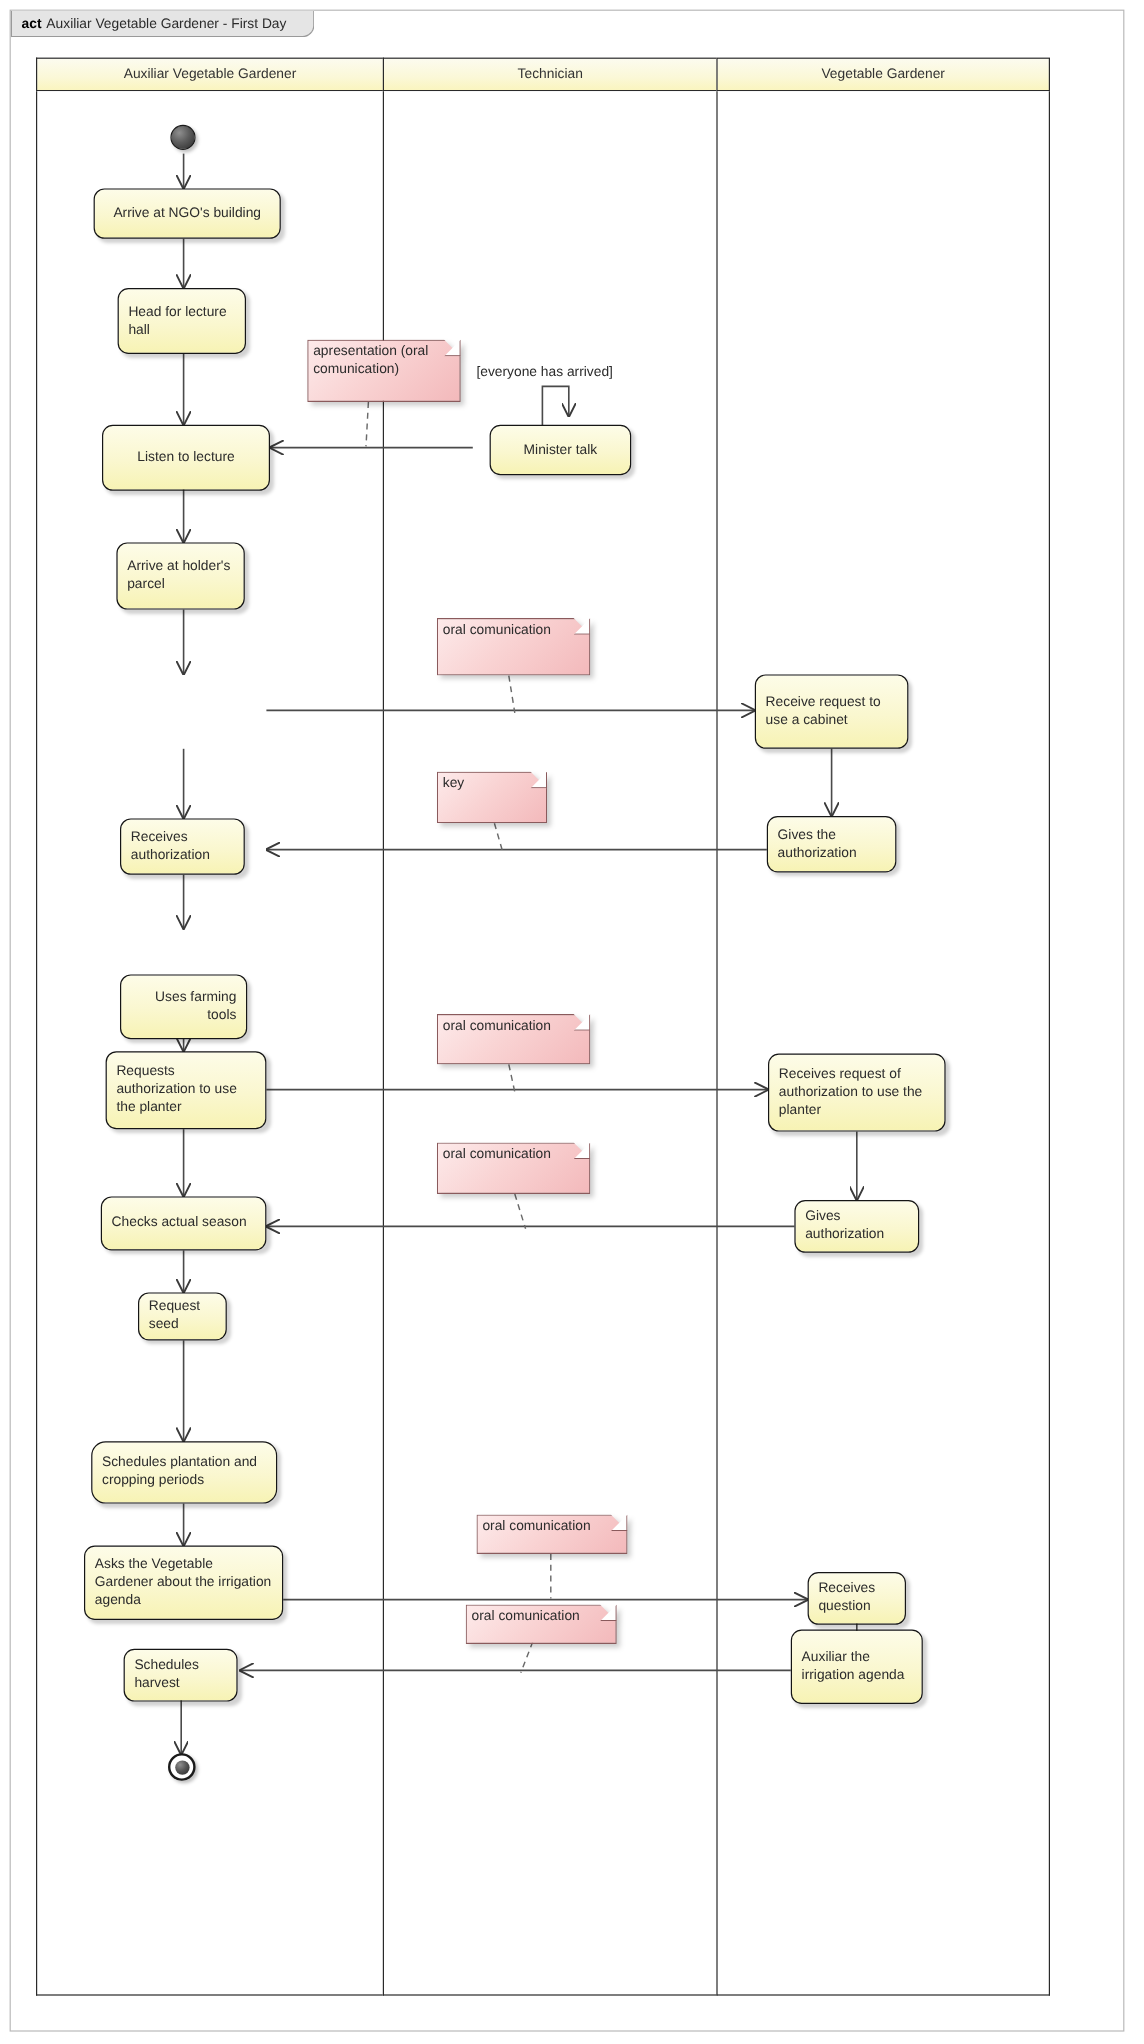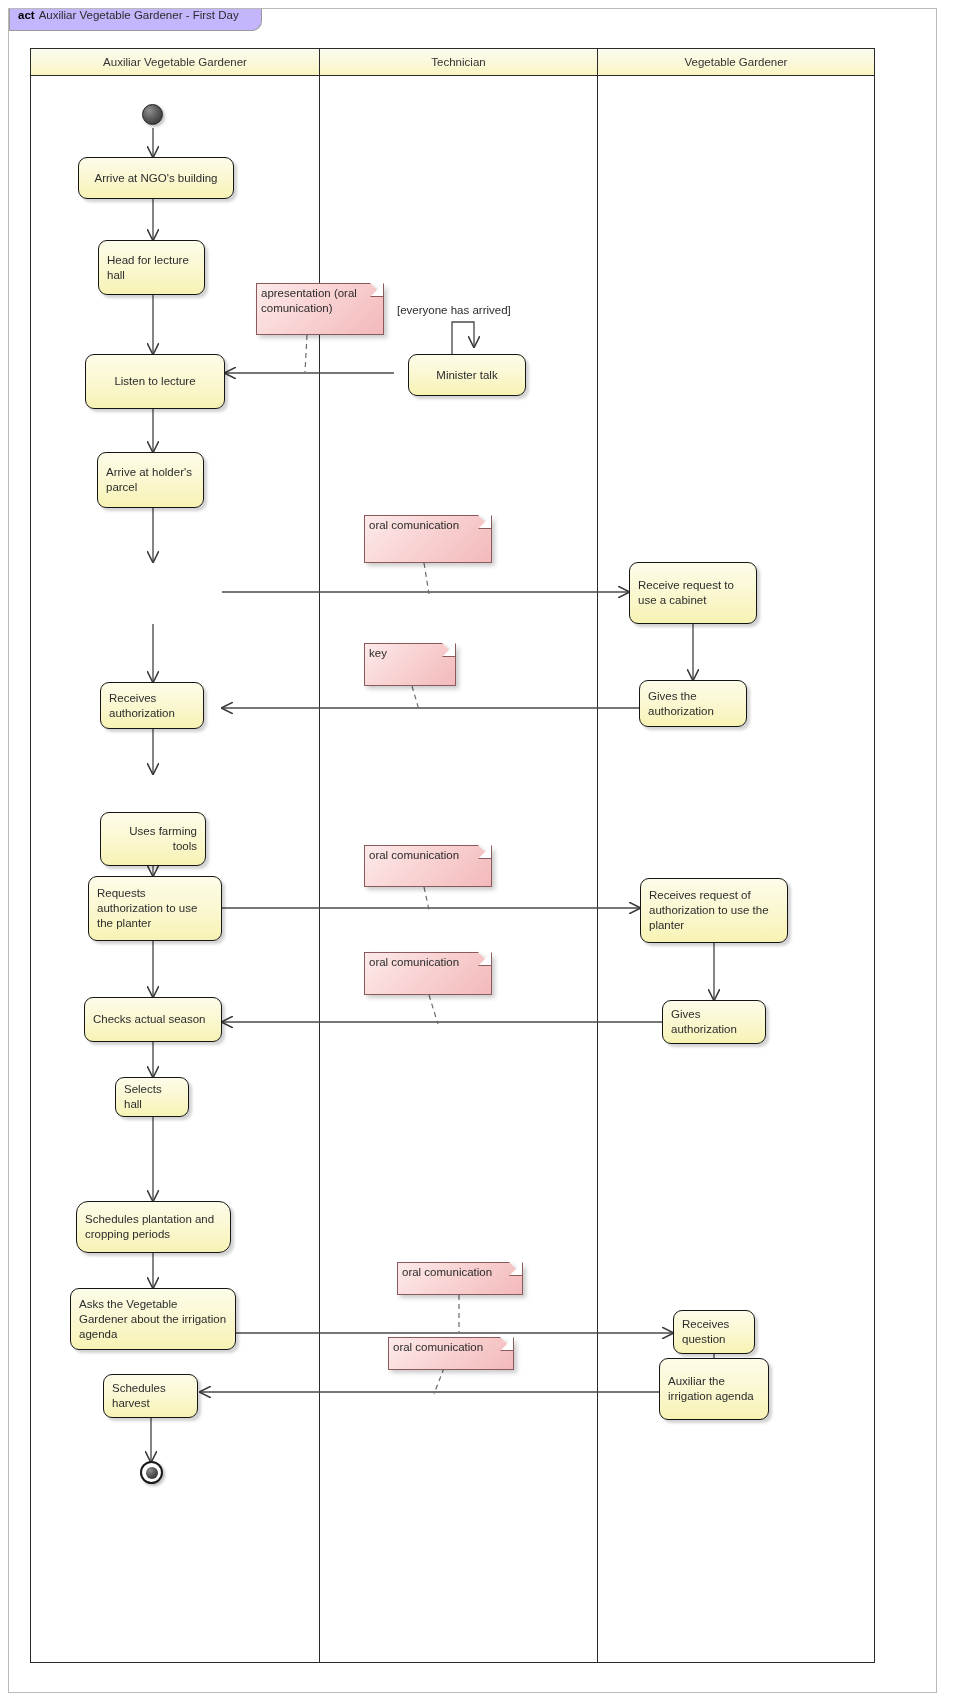"act" #title-tab { align-items: flex-start -> center; background: #c4b5fd -> #e5e5e5 }
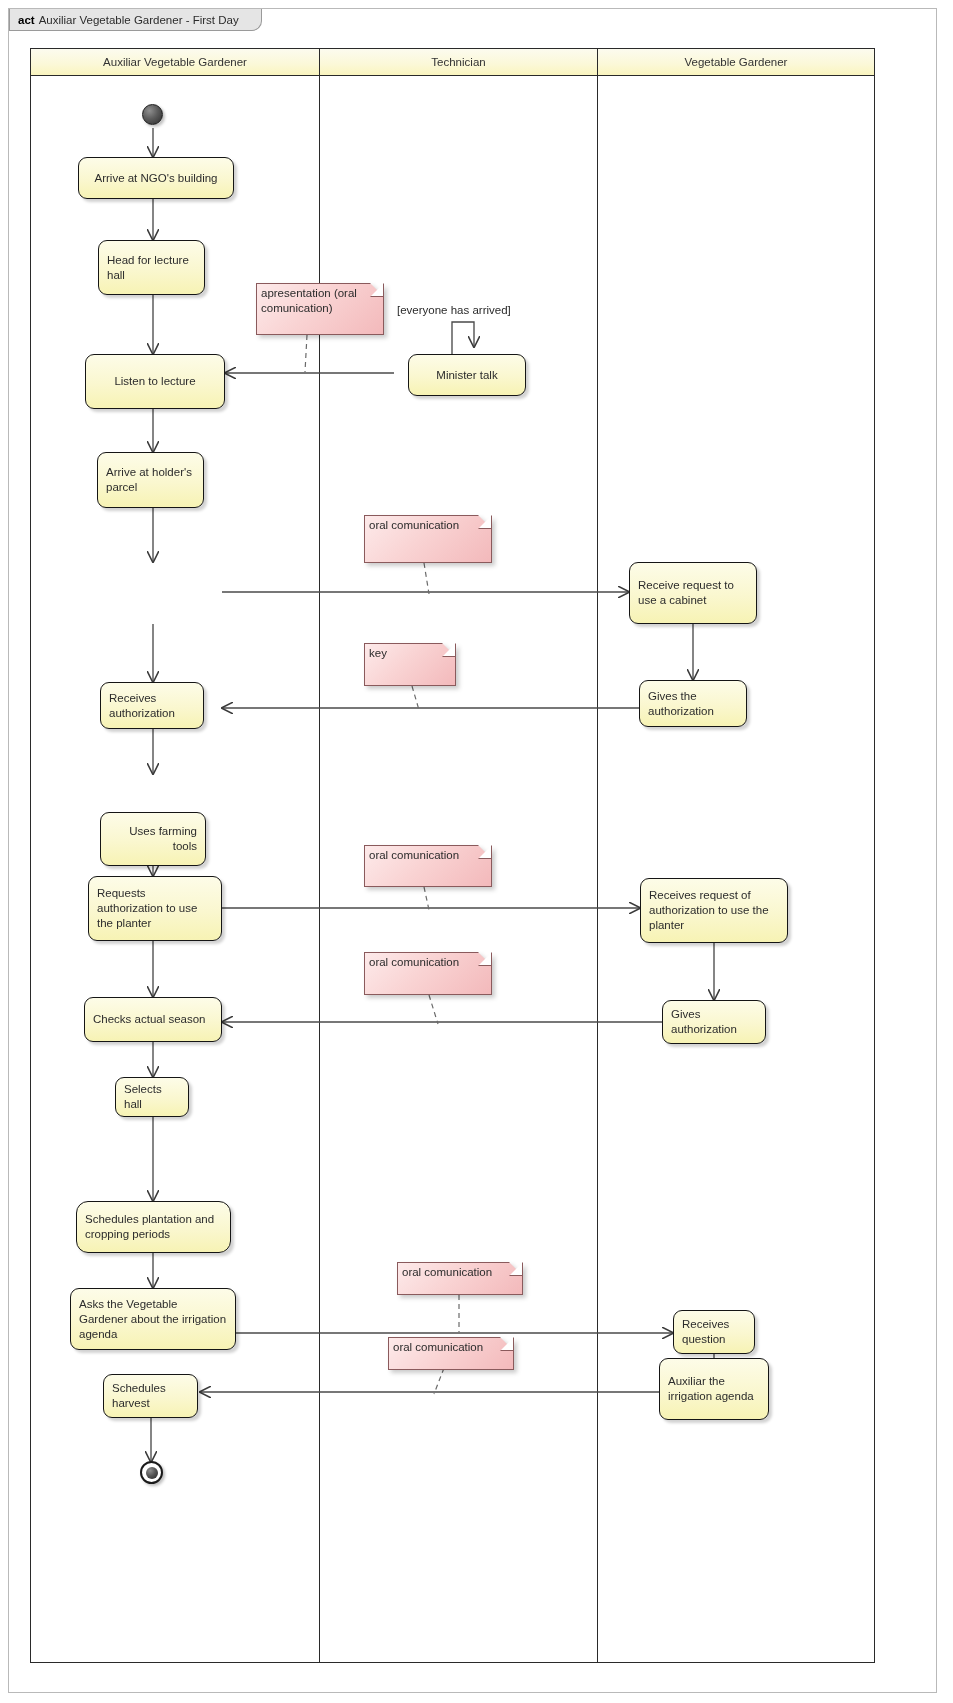"Selects hall" span { text: Selects hall -> Request seed }
